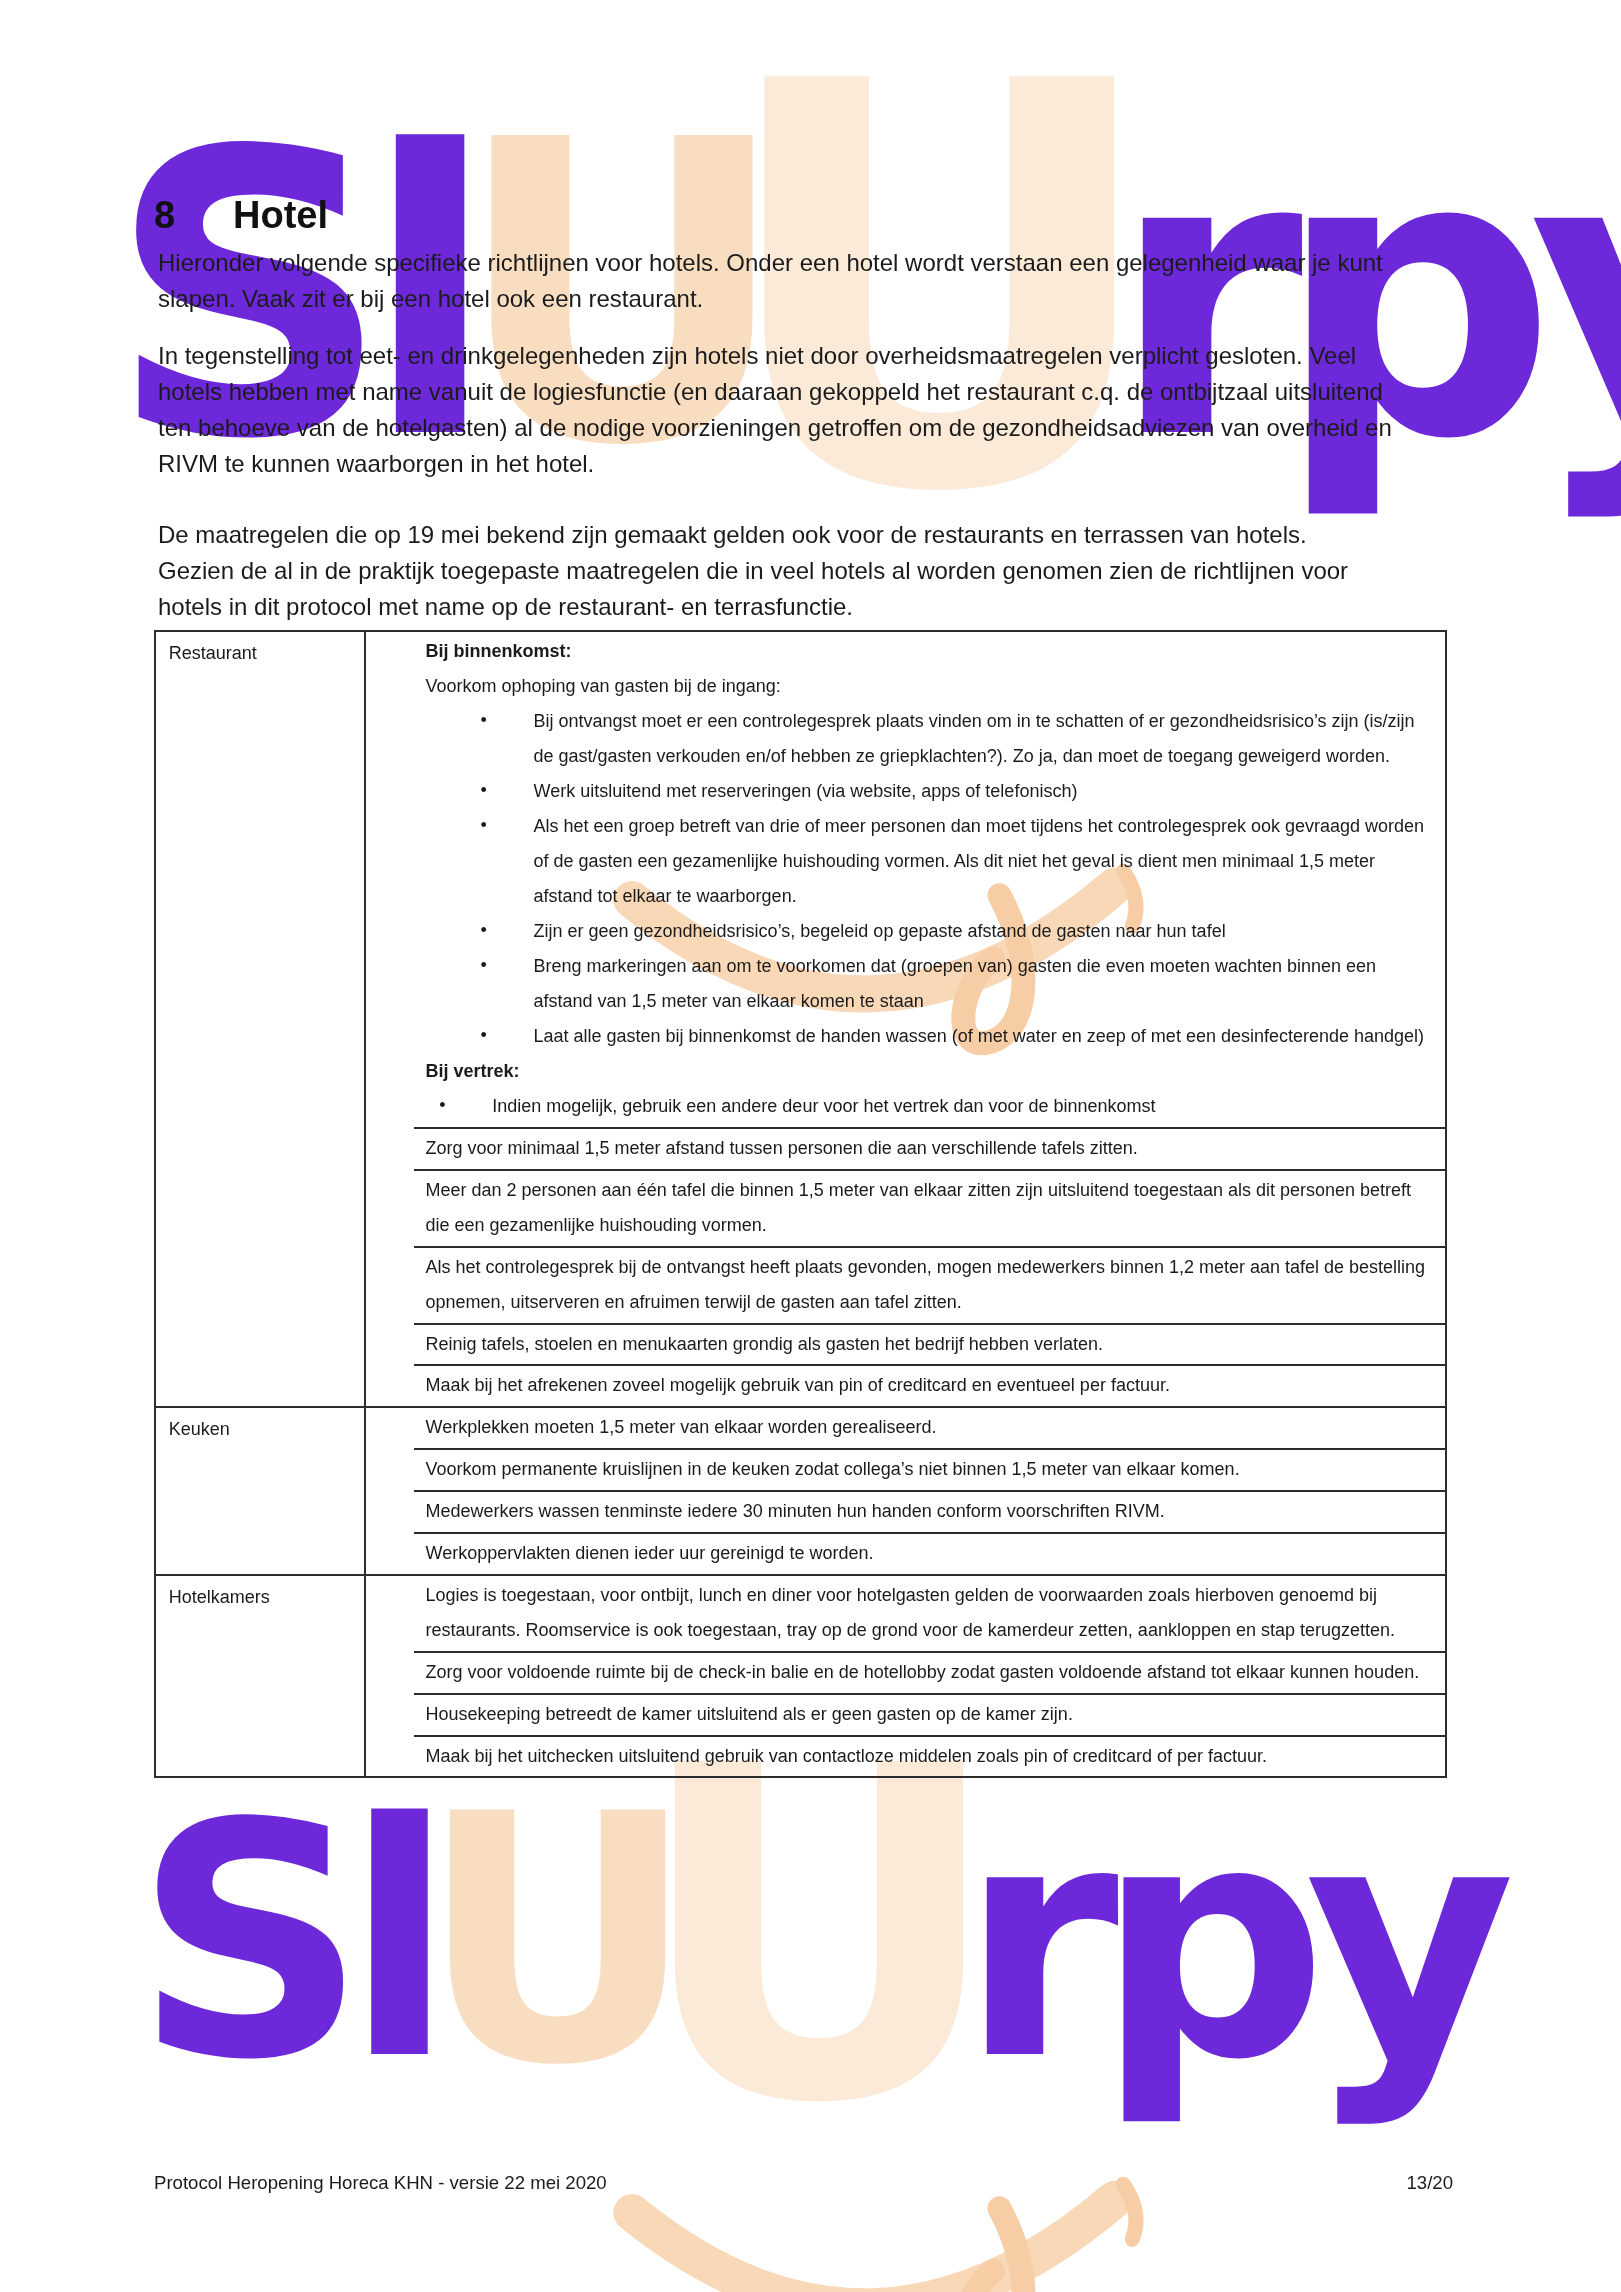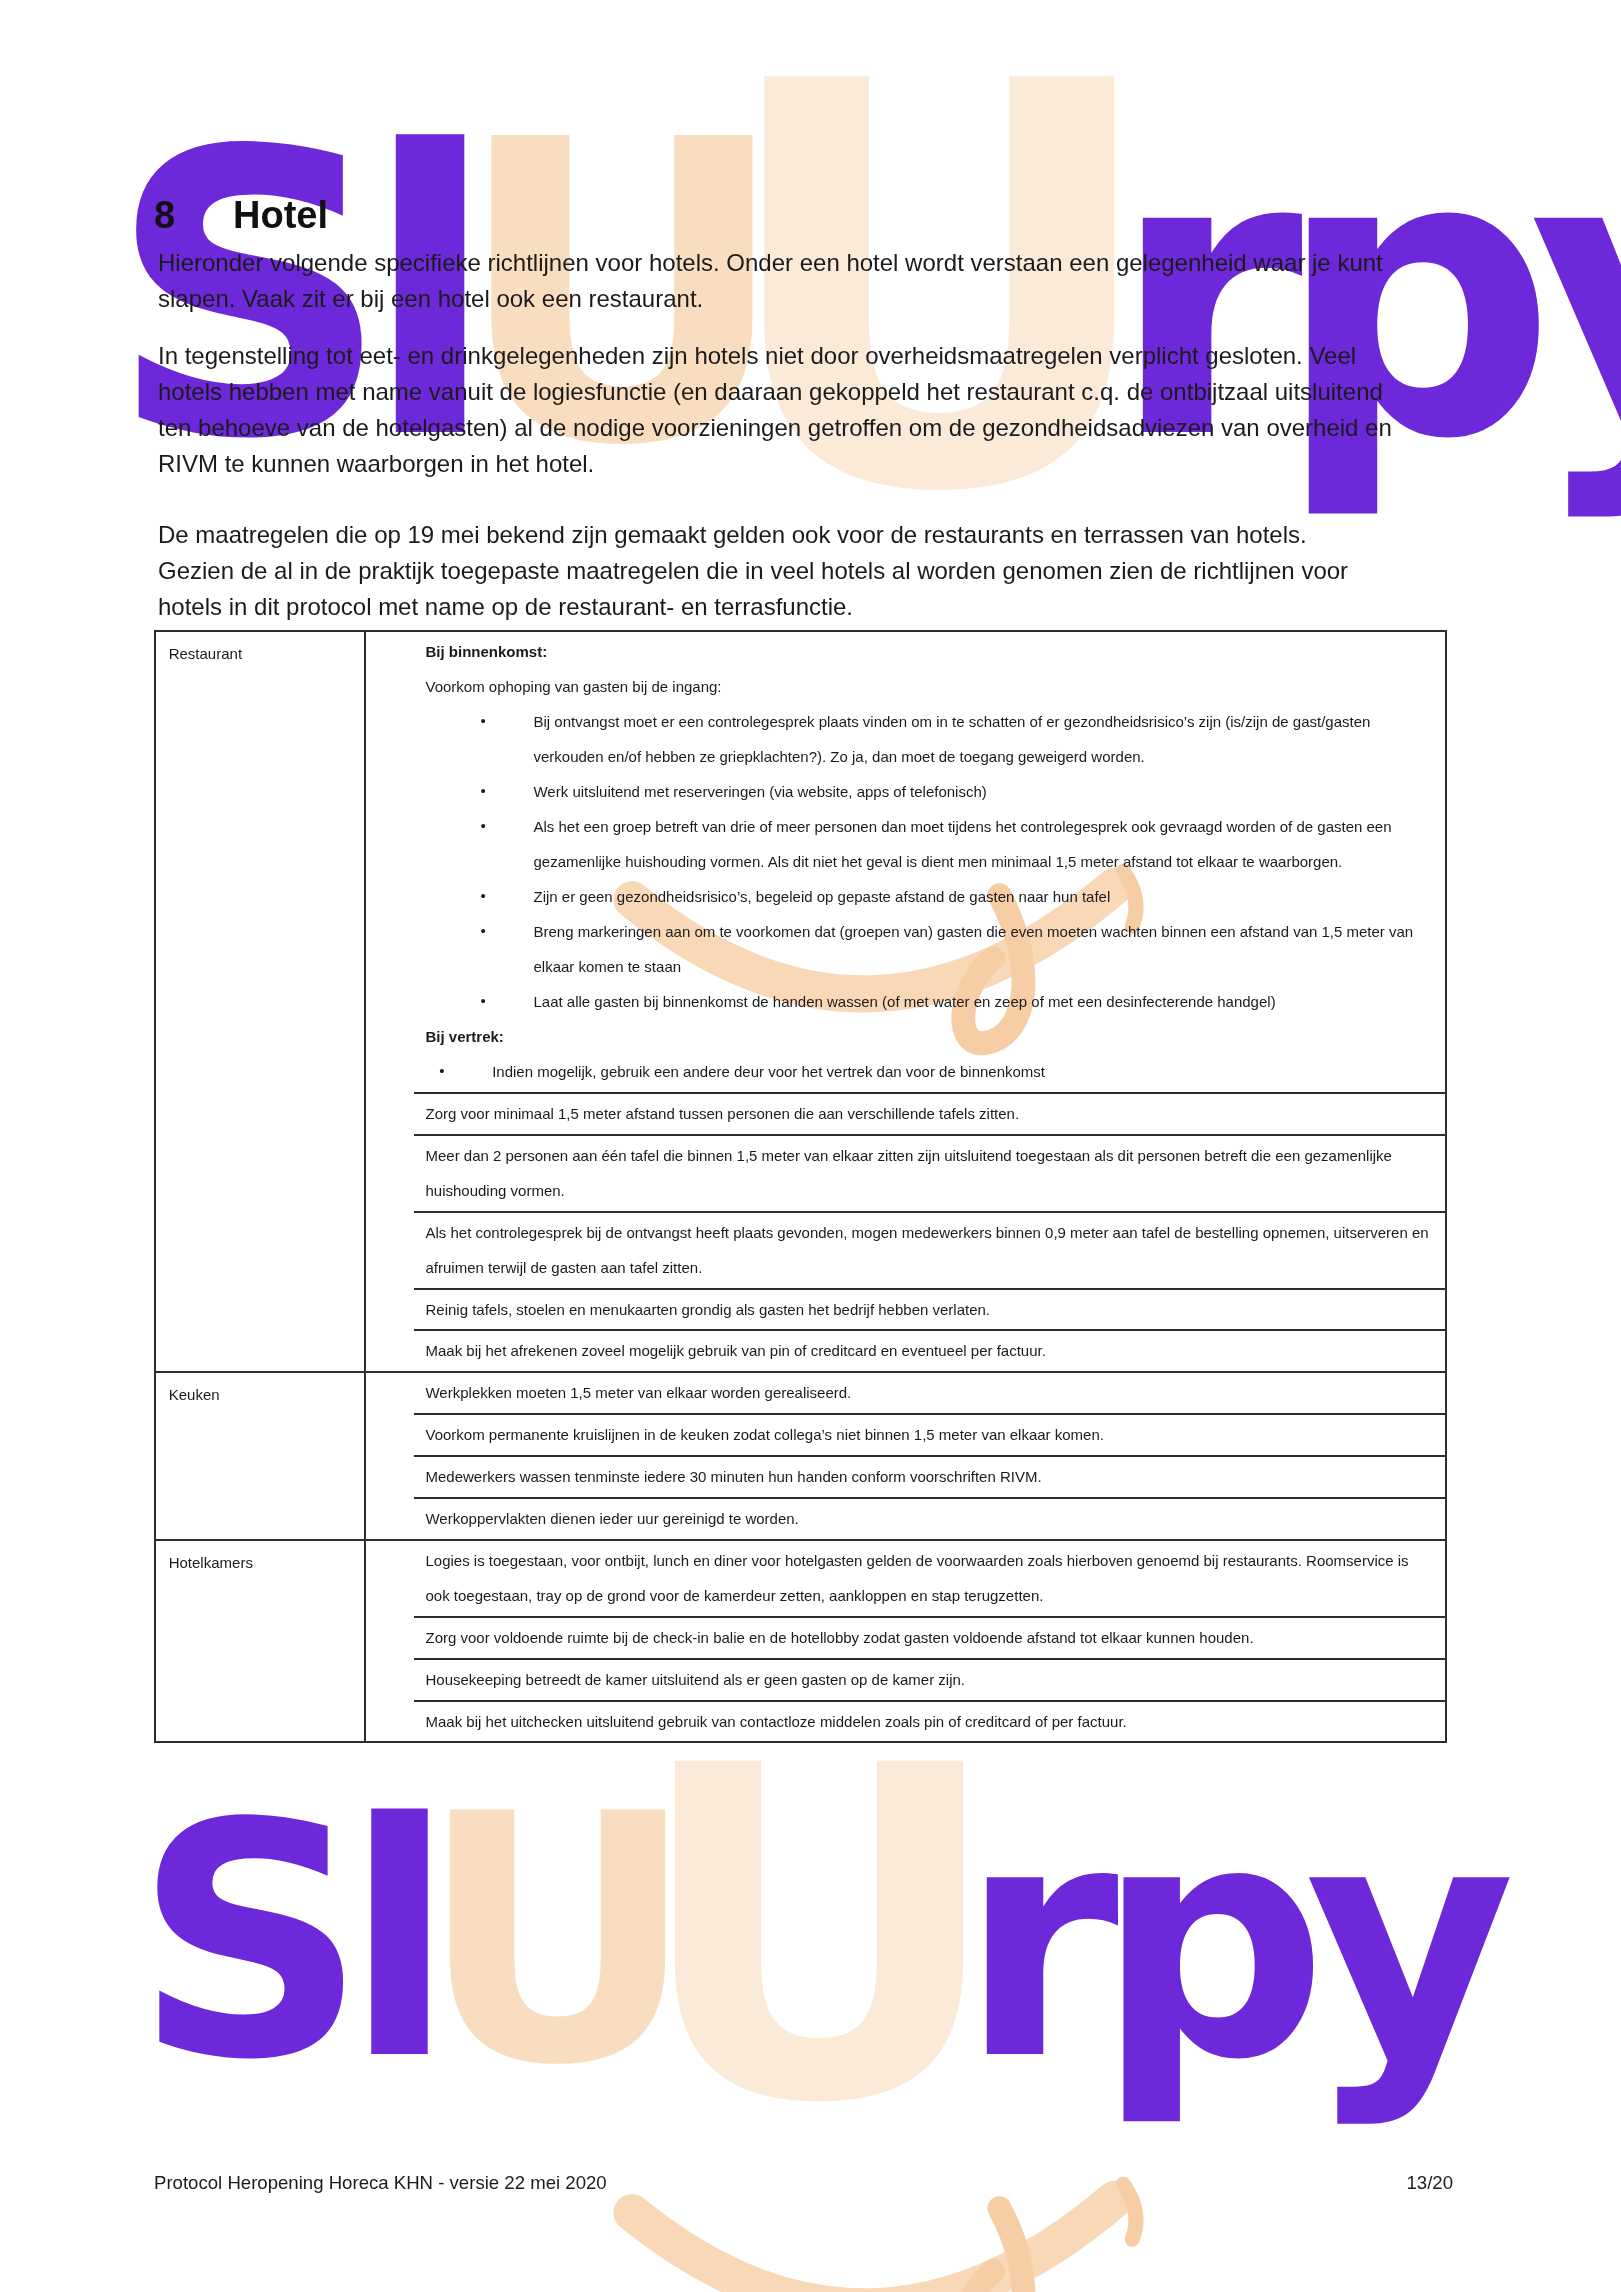"Restaurant" .doc-table { font-size: 15px -> 18px }
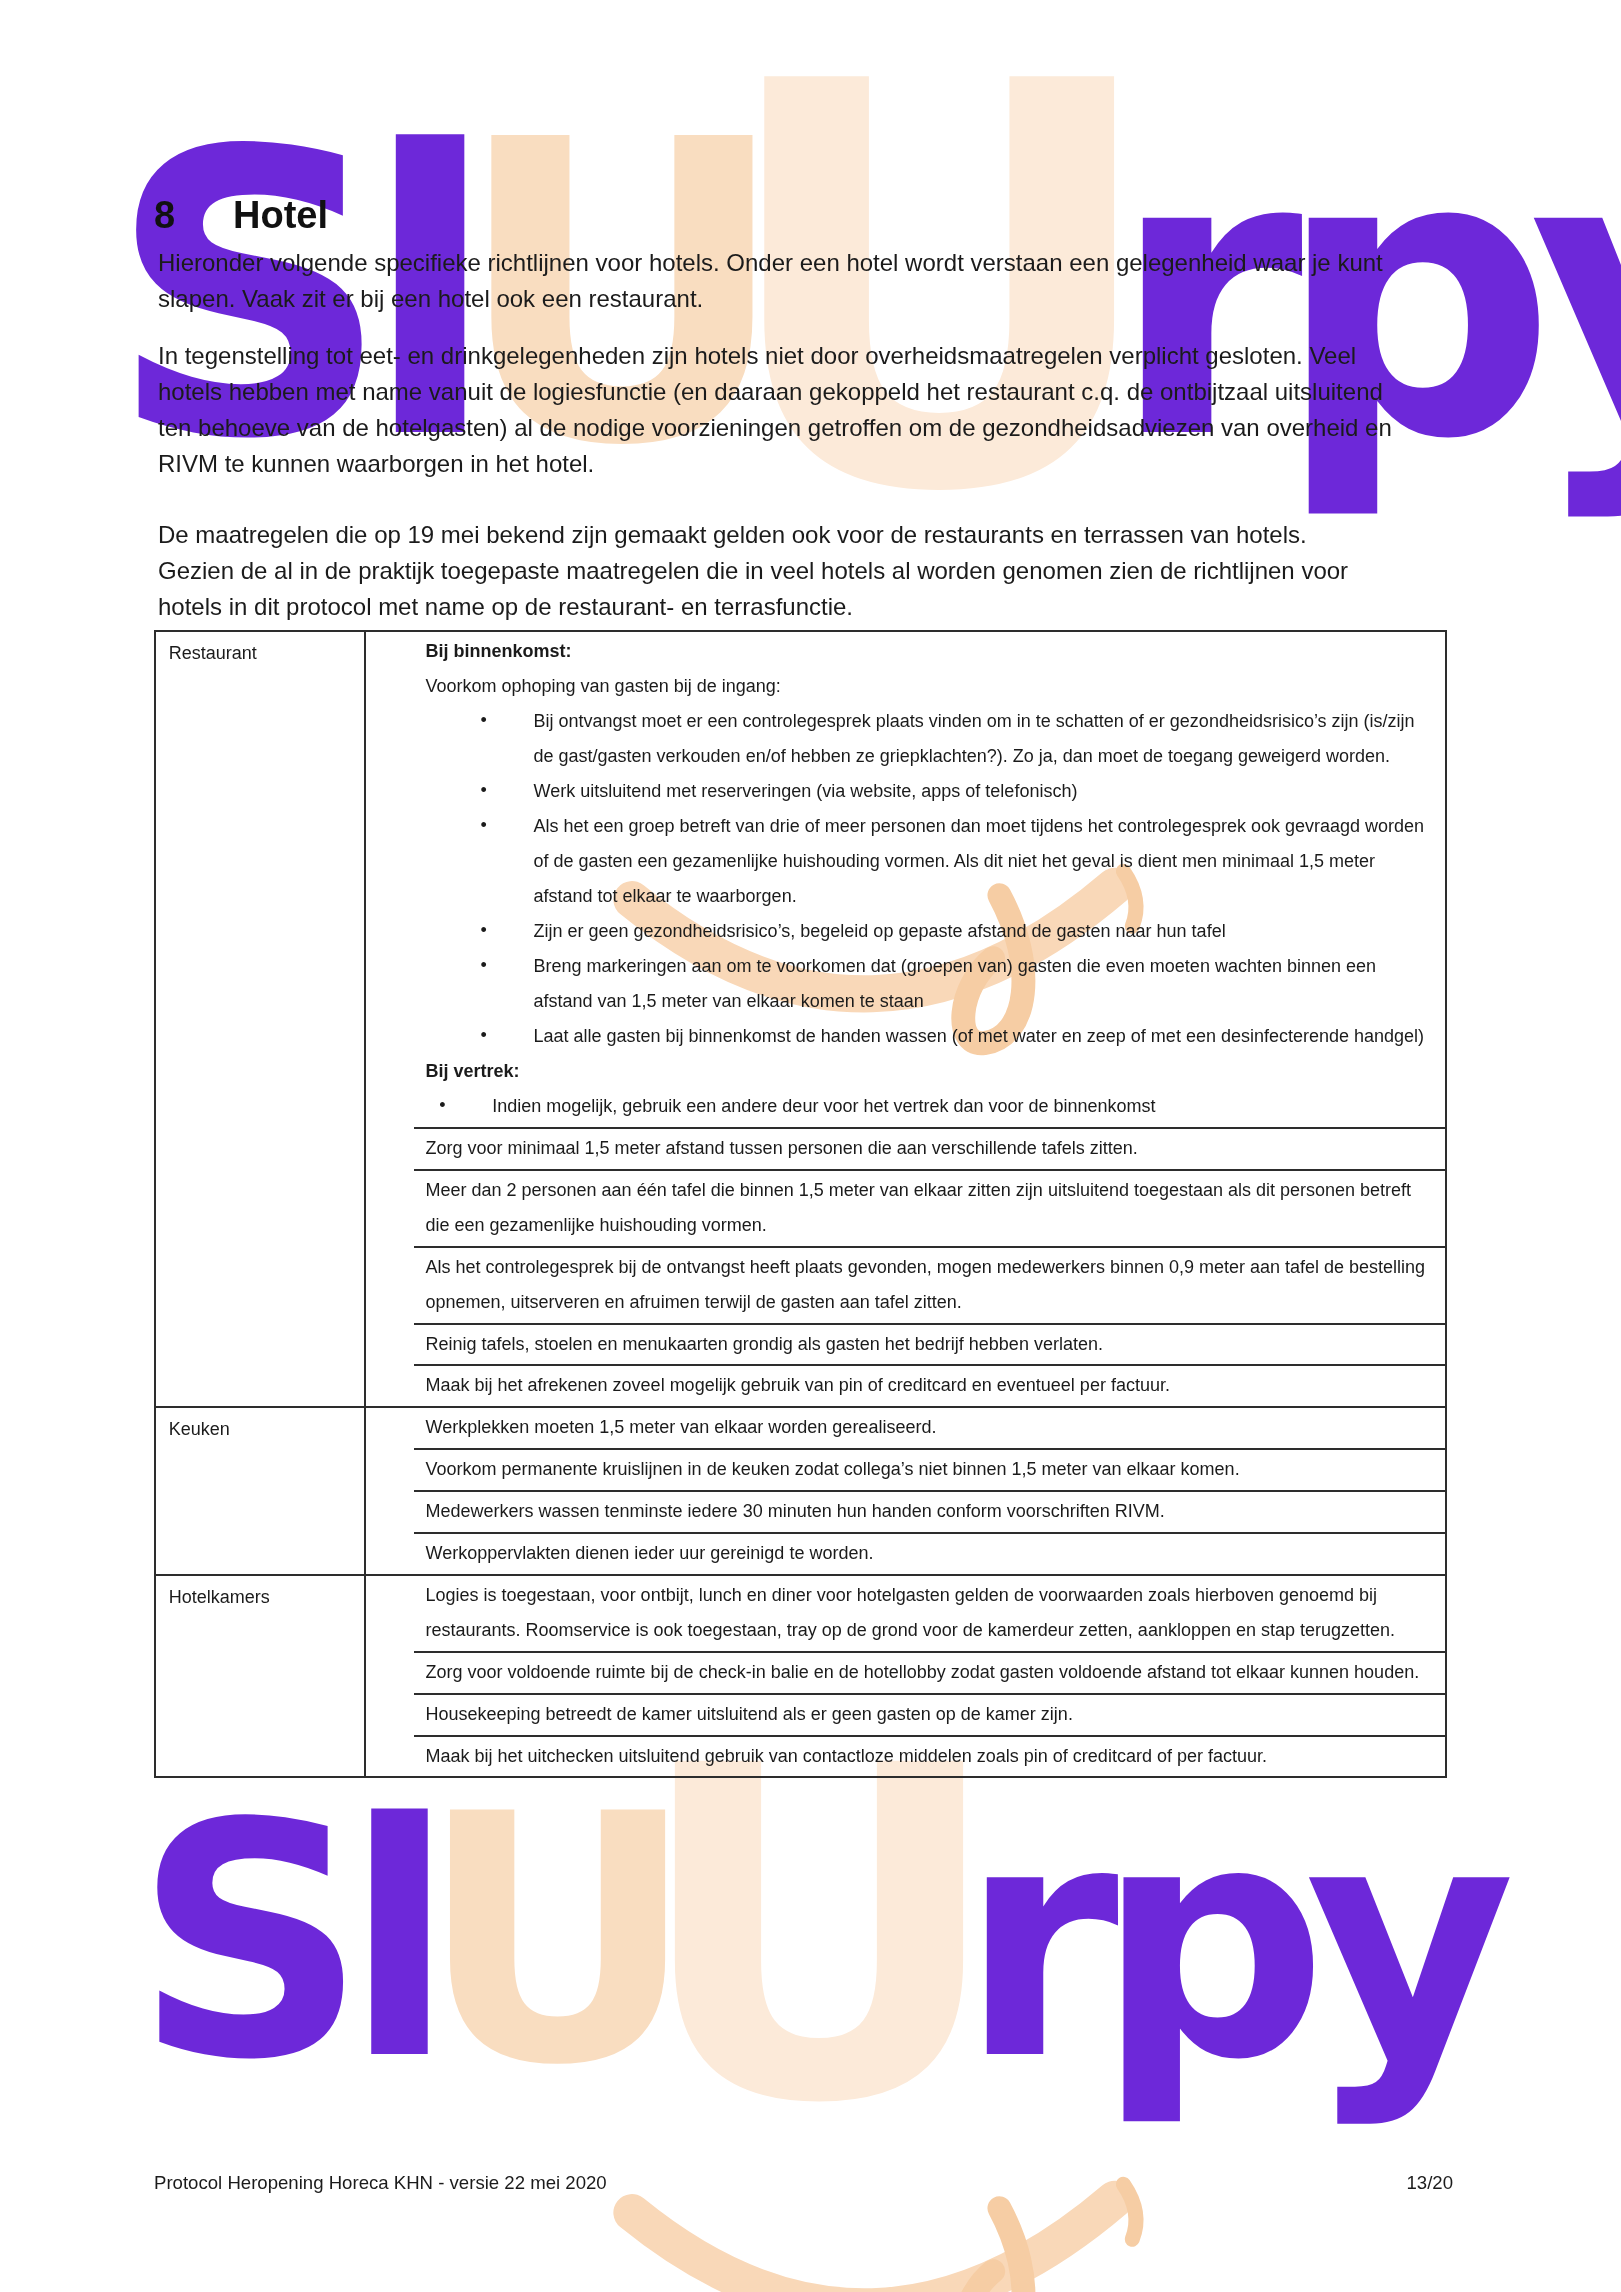"Als het controlegesprek bij de" div.t-sub { text: 0,9 -> 1,2 }
